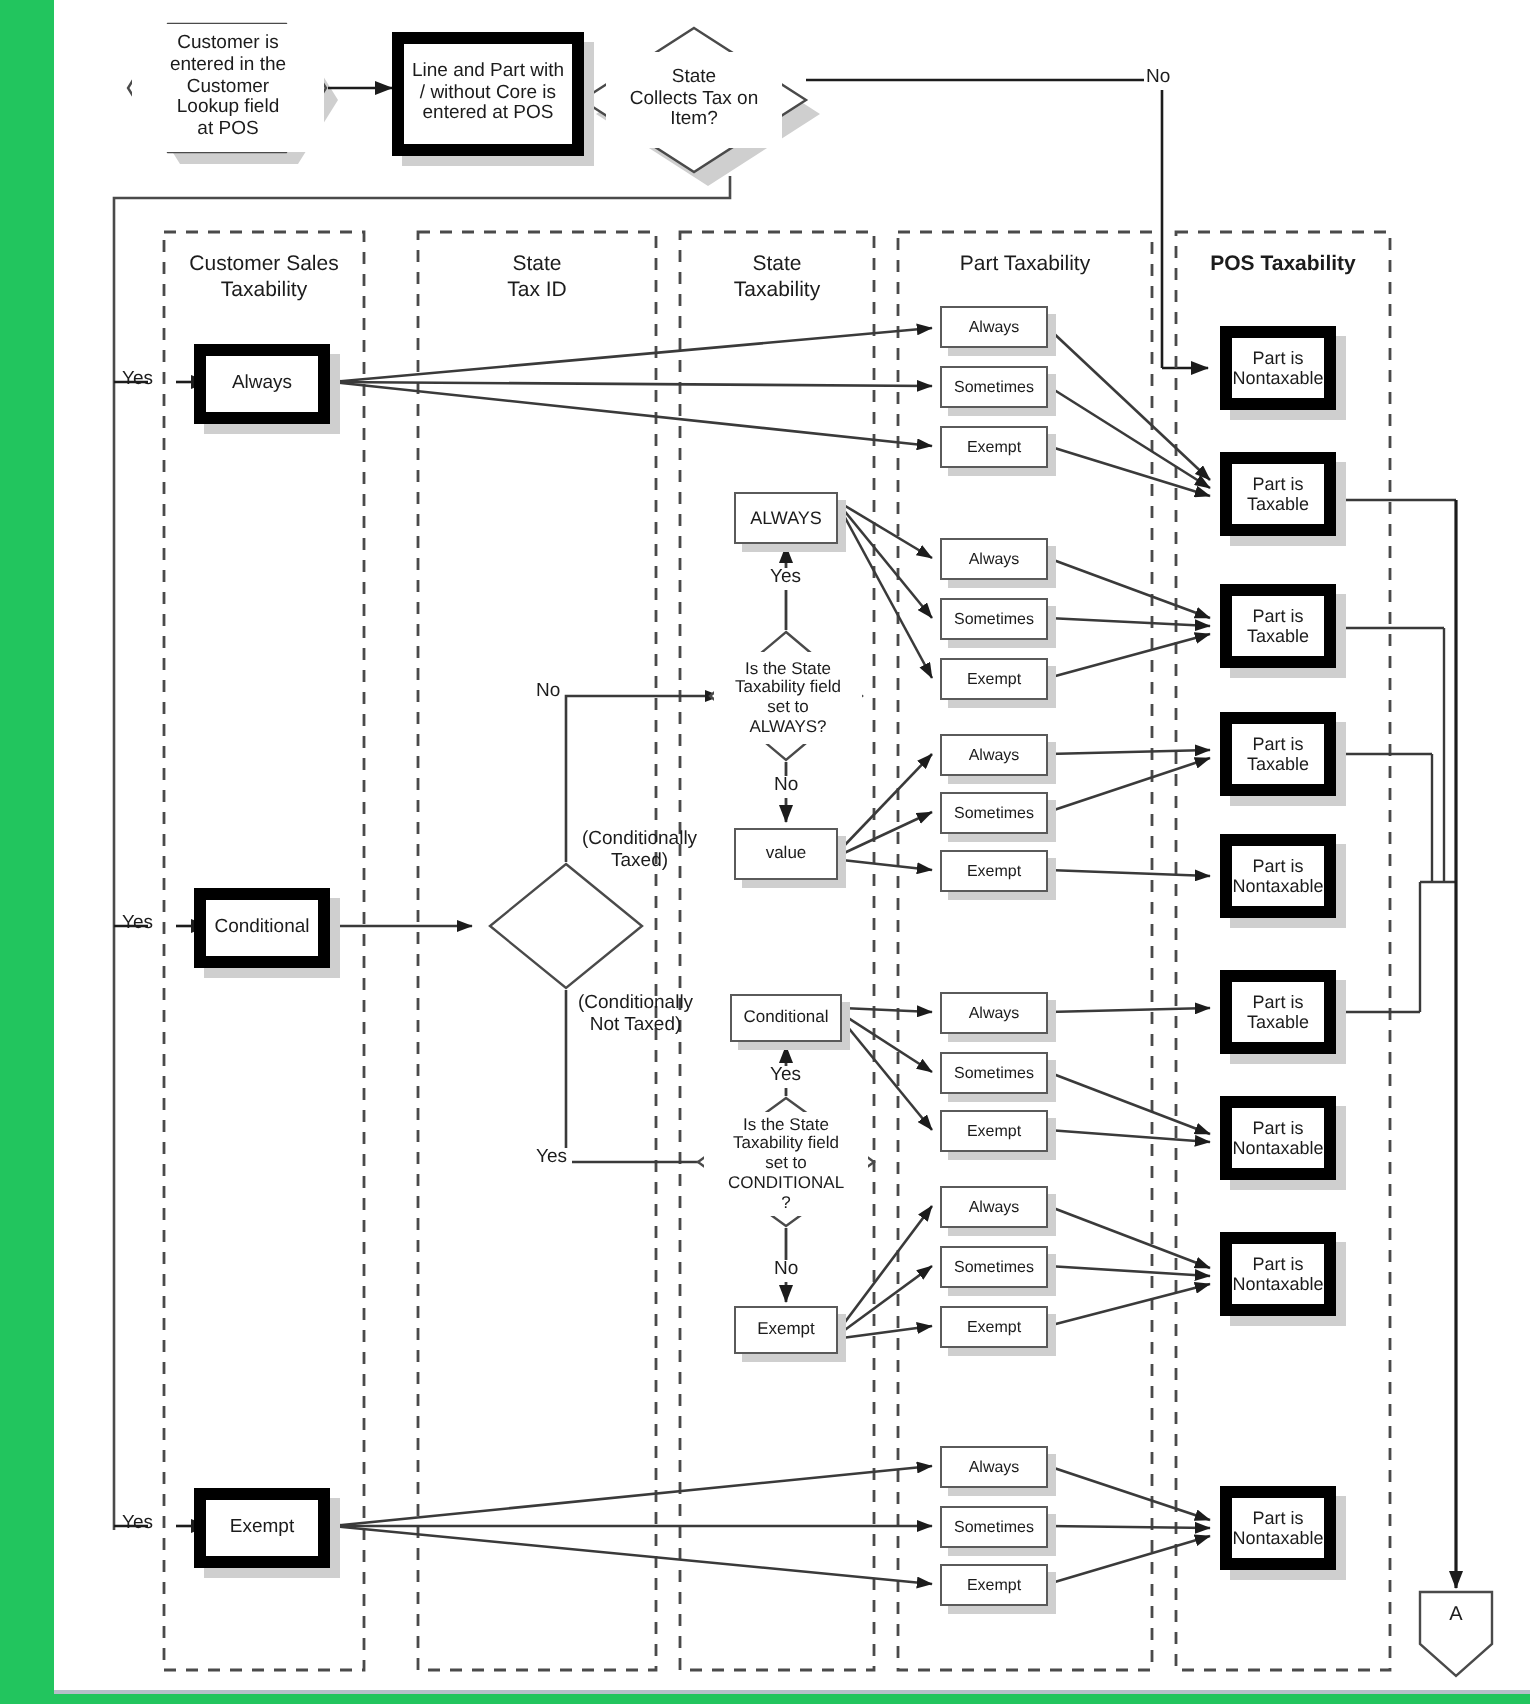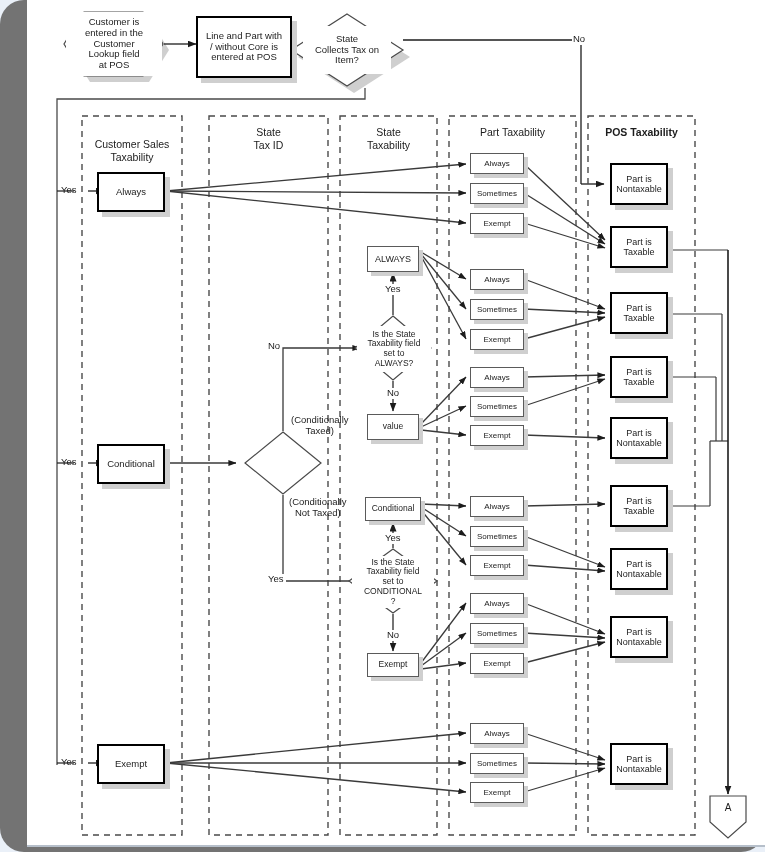"Customer is" #page { background: #737373 -> #22c55e; border-radius: 24px -> none }
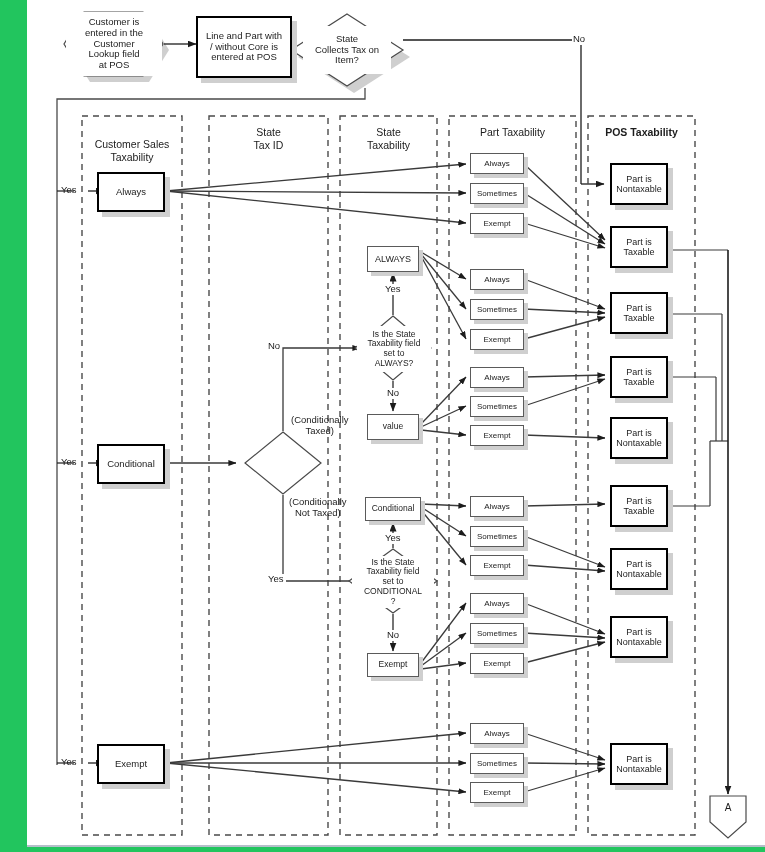"Line and Part with" .rect { border: 2px solid #000000 -> 6px solid #000000 }
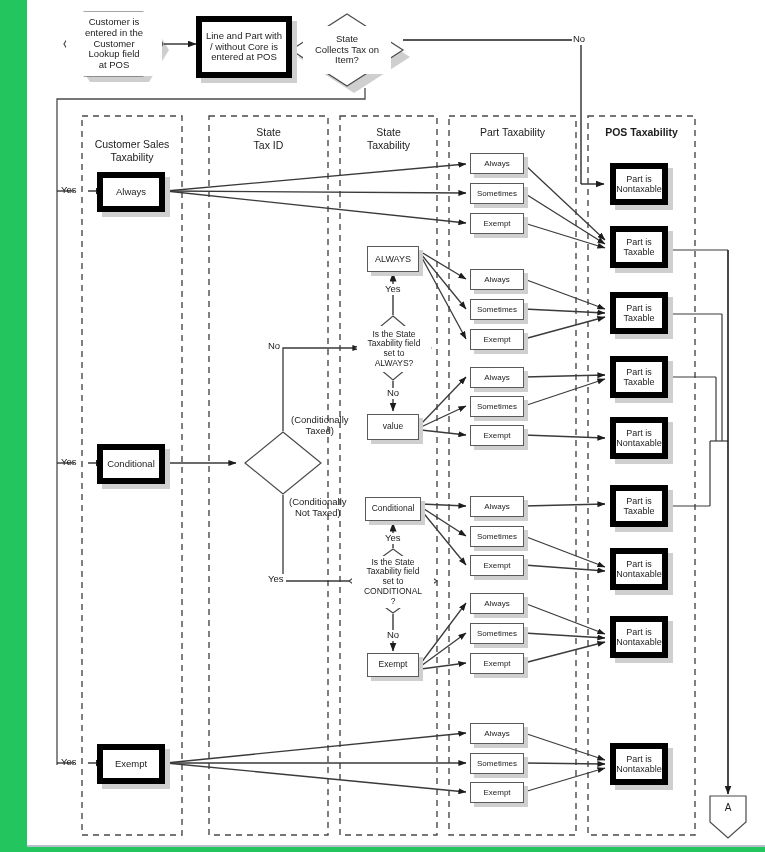"Customer Sales" div.lane-title { top: 138px -> 126px }
